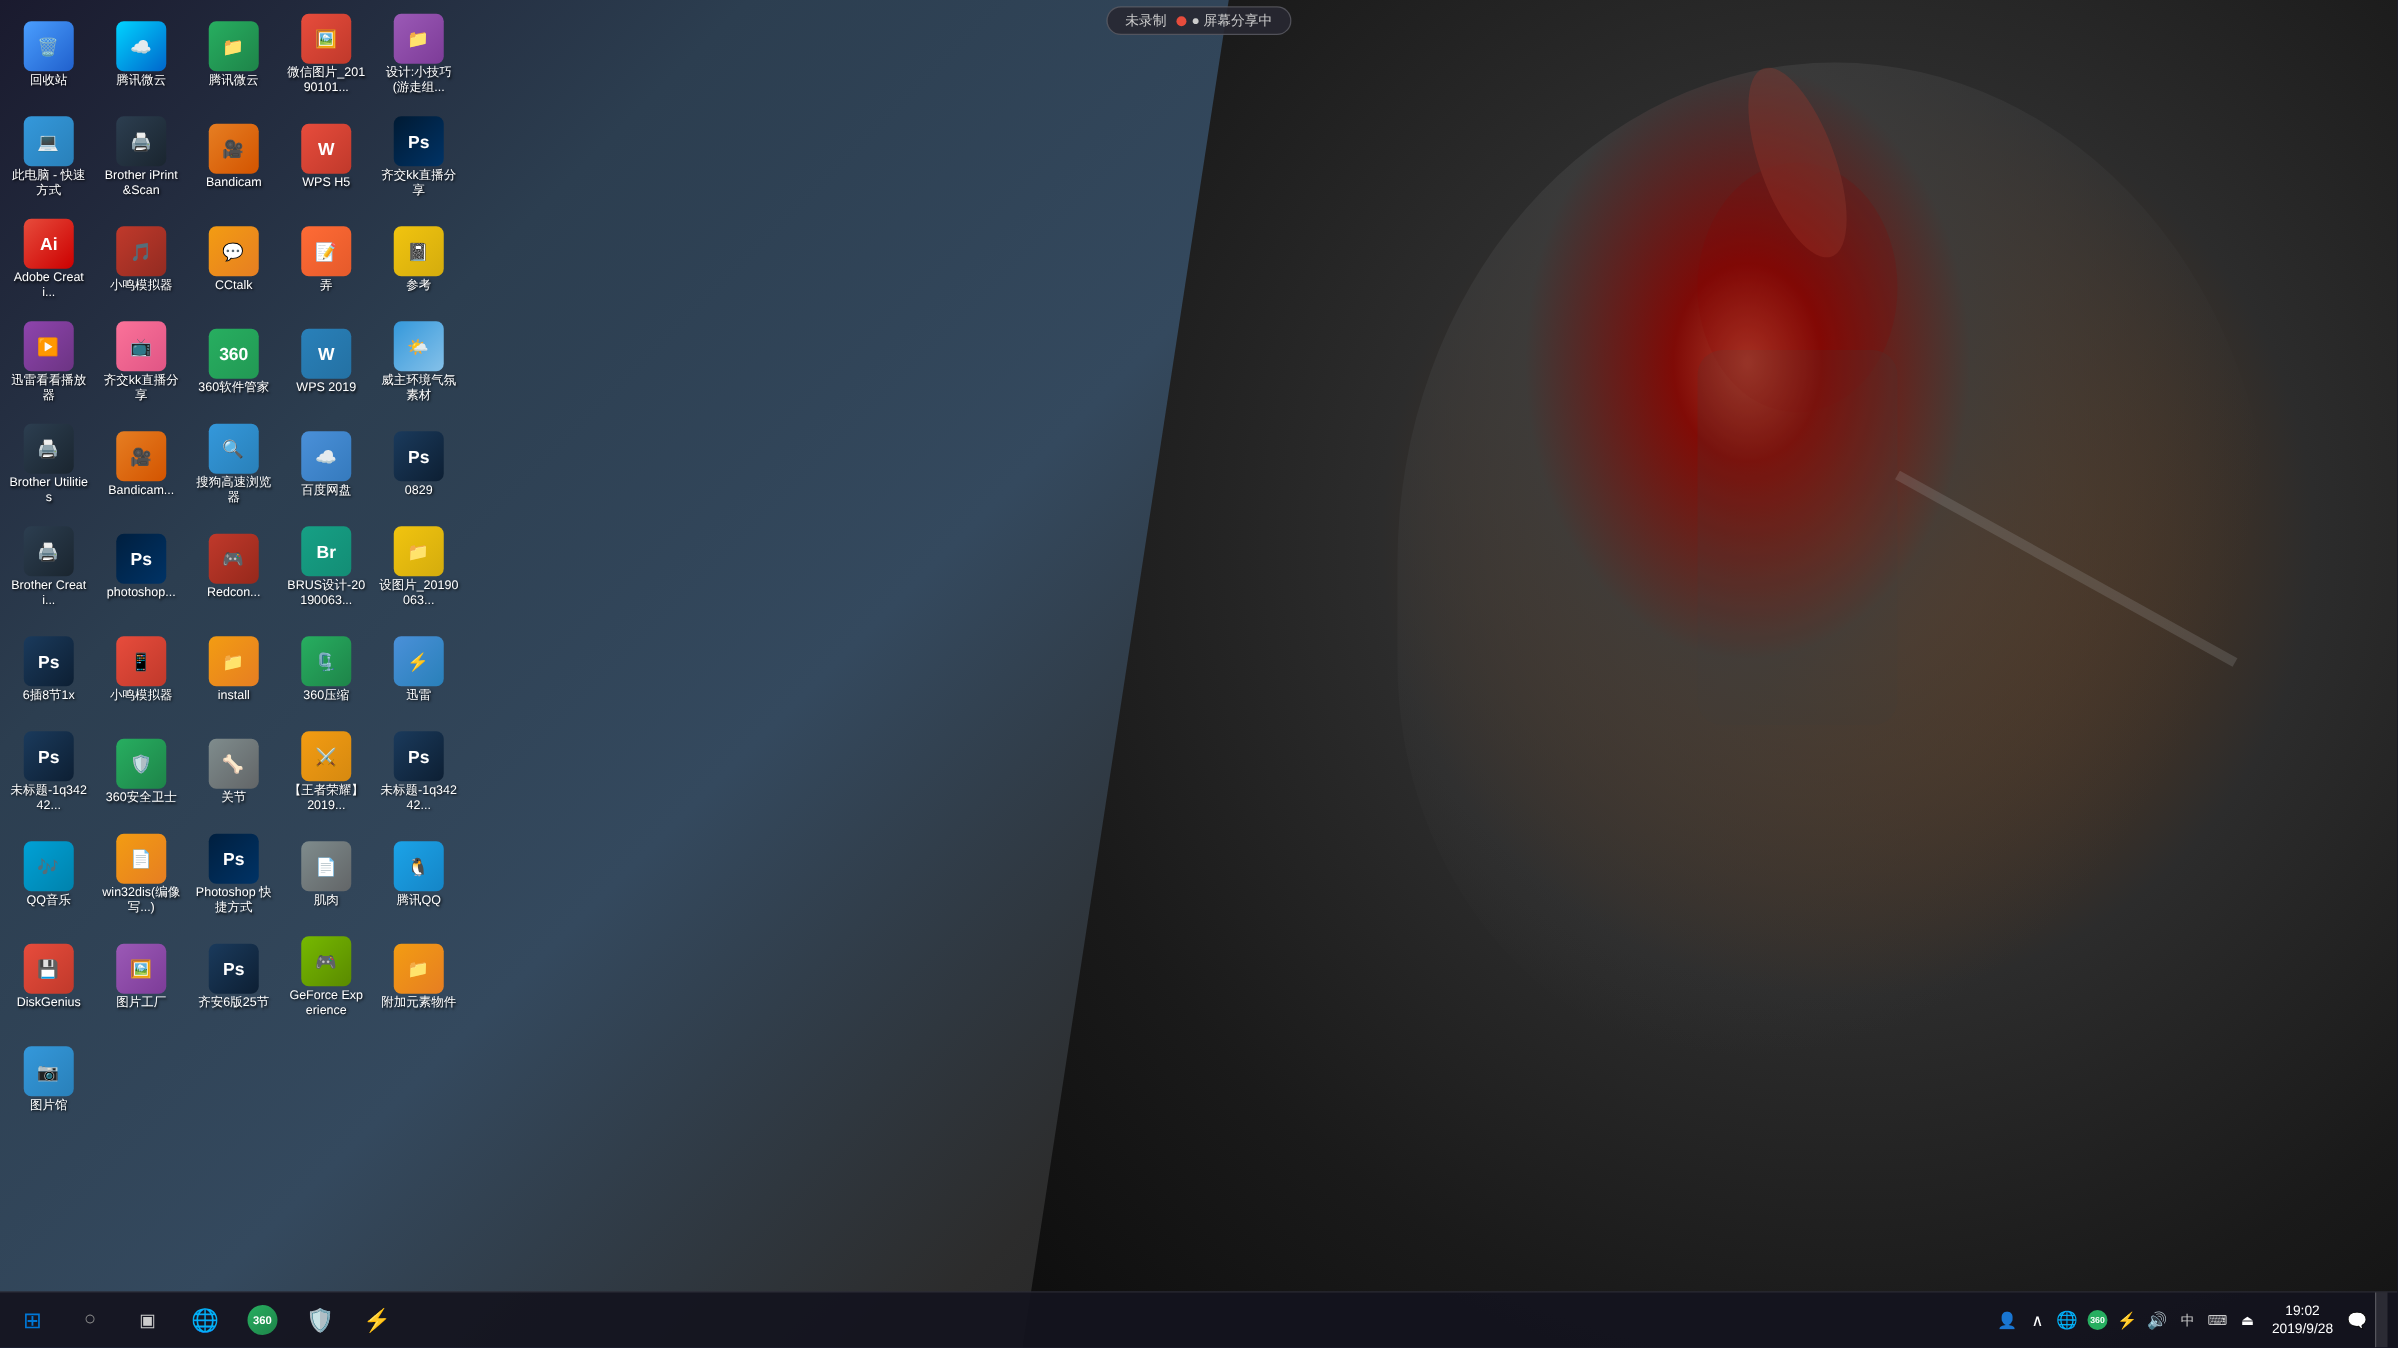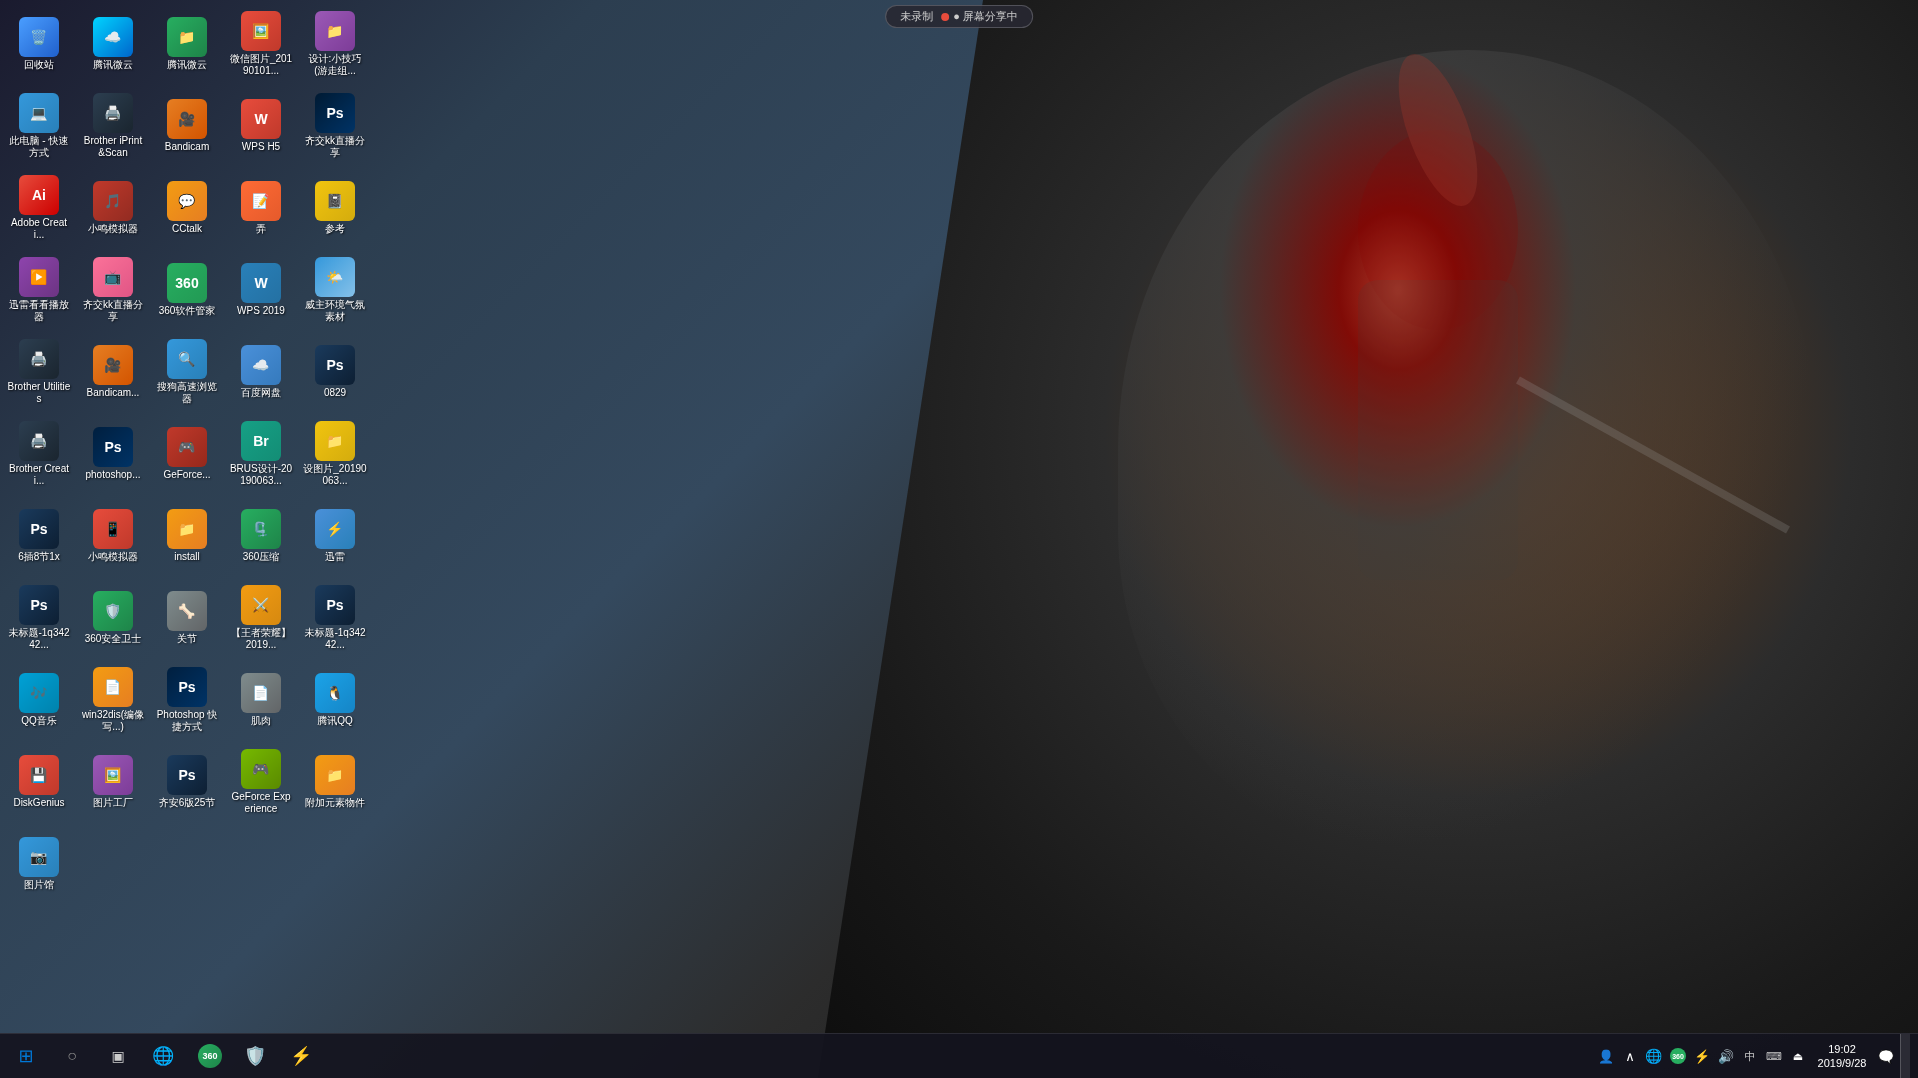"GeForce..." div.icon-label { text: GeForce -> Redcon }
